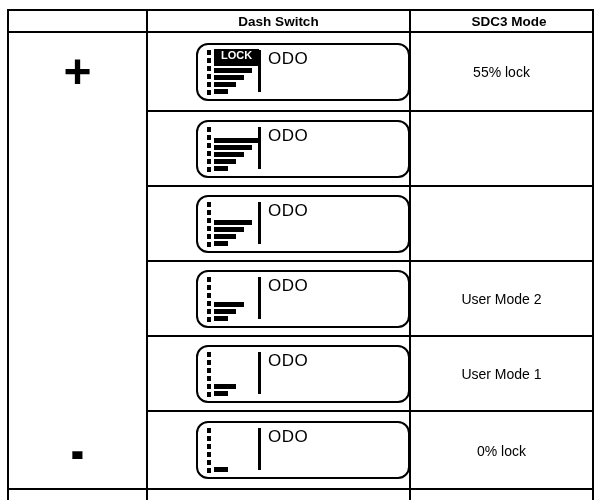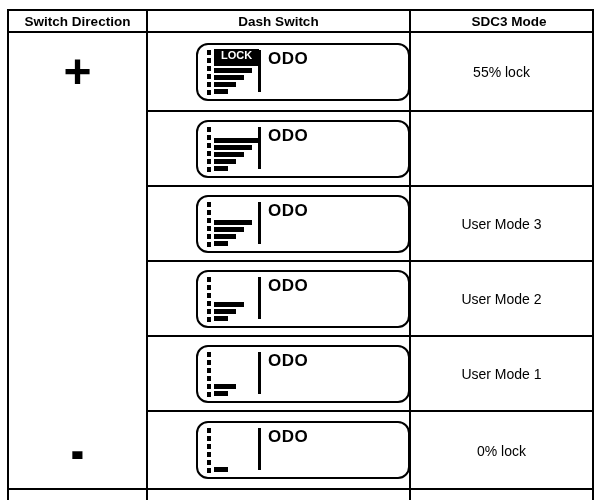"Switch Direction" div.header-cell { html: <div>Switch Direction</div> -> none }
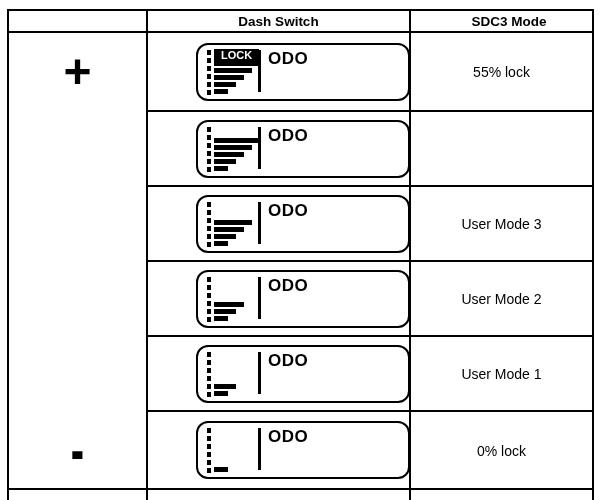"ODO" .odo { font-weight: bold -> normal }
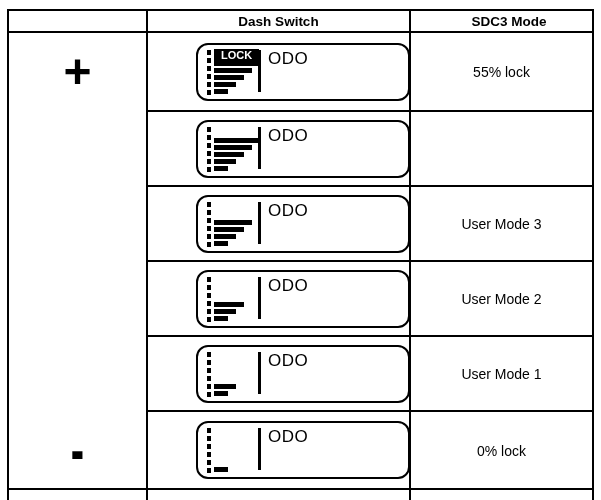"User Mode 3" div.mode-cell { html: <div>User Mode 3</div> -> none }
